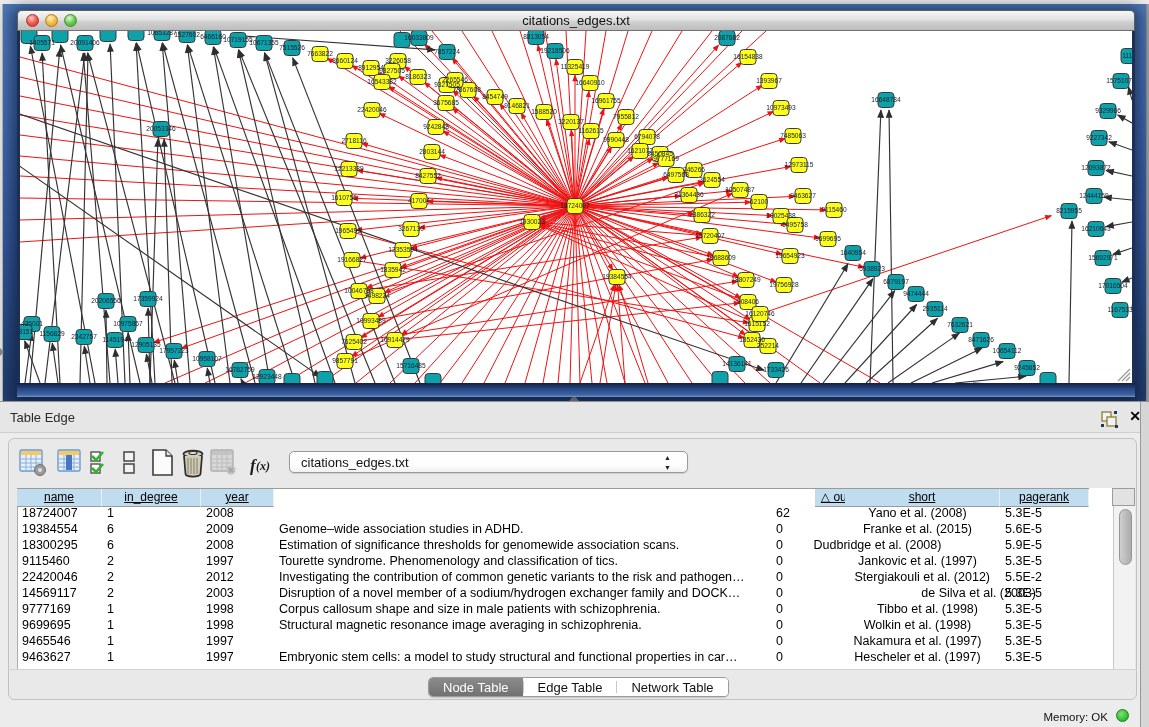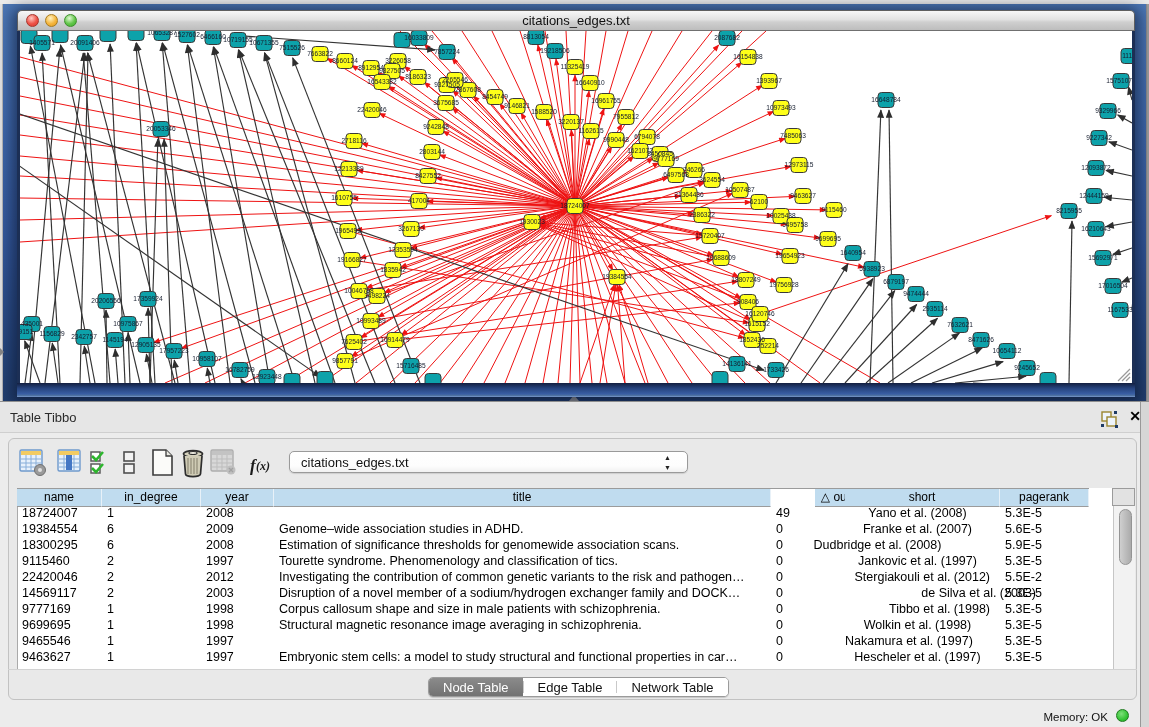"Table Tibbo" span.t { text: Tibbo -> Edge }
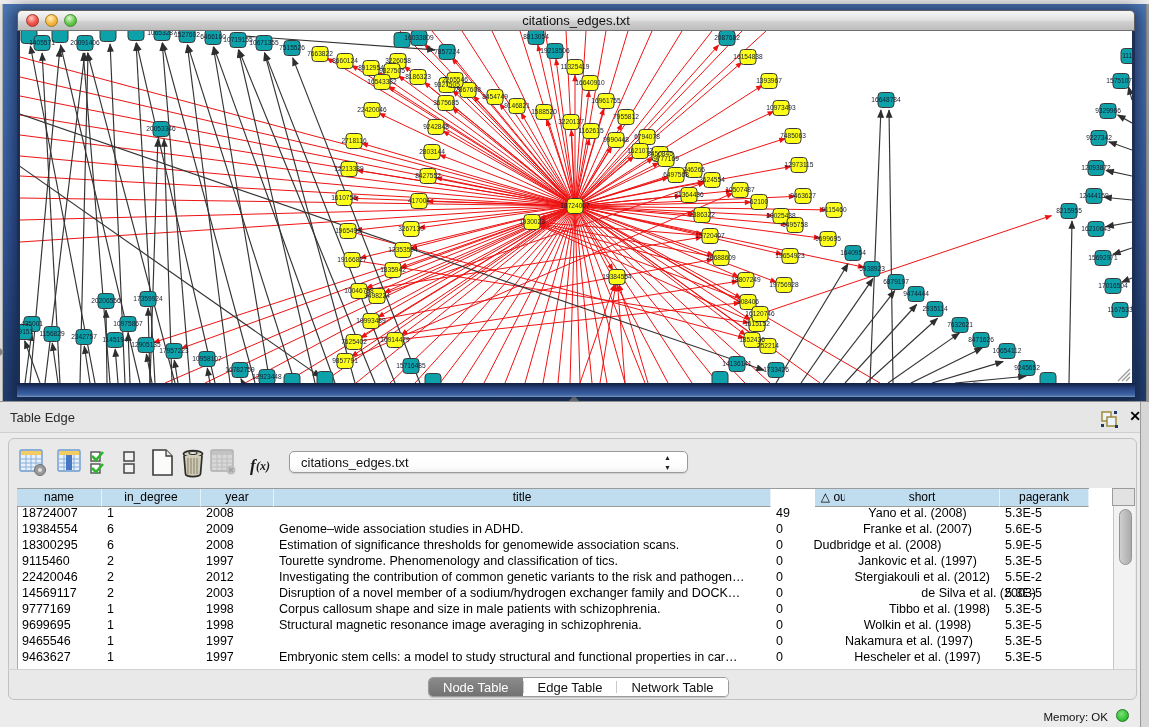"name" .hc { text-decoration: none -> underline }
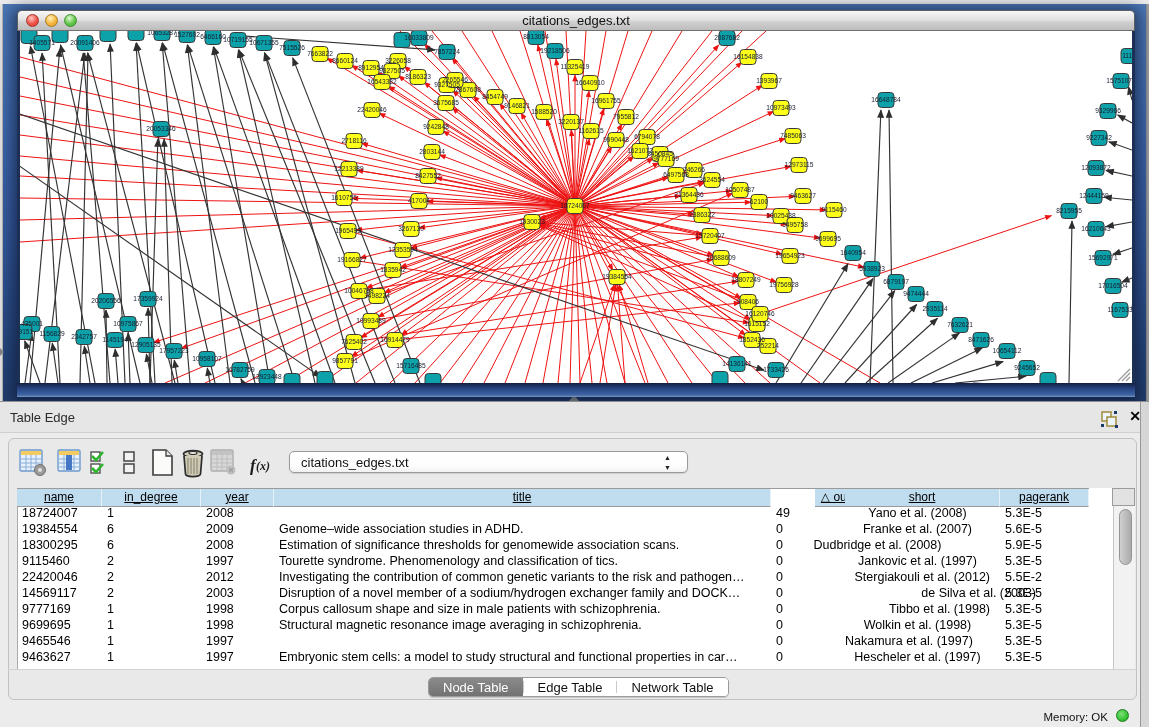"title" div.hc { html: <div>title</div> -> none }
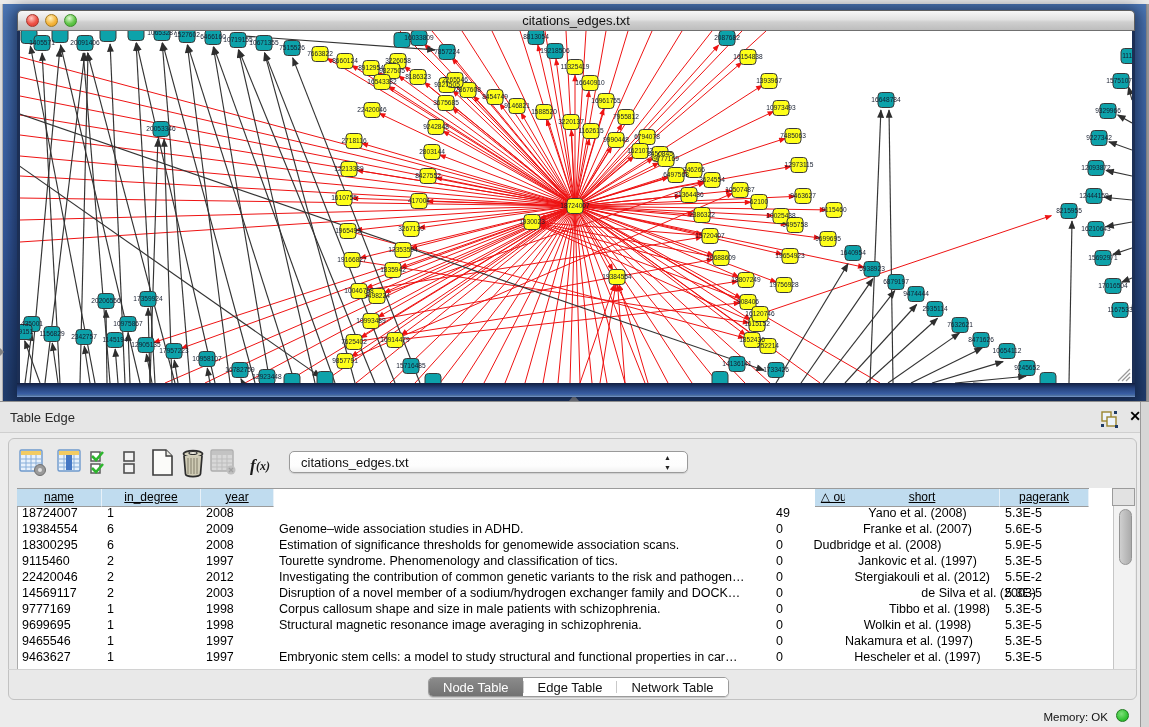"49" span { text: 49 -> 62 }
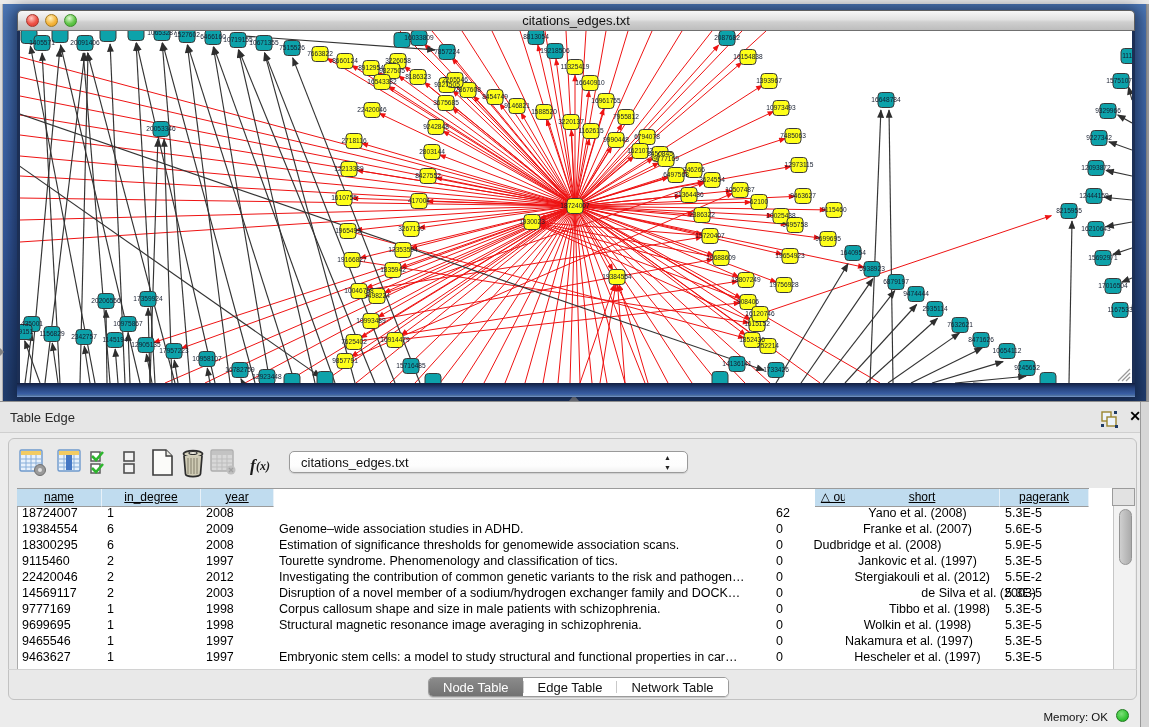"Franke et al. (2007)" span { text: 2007 -> 2015 }
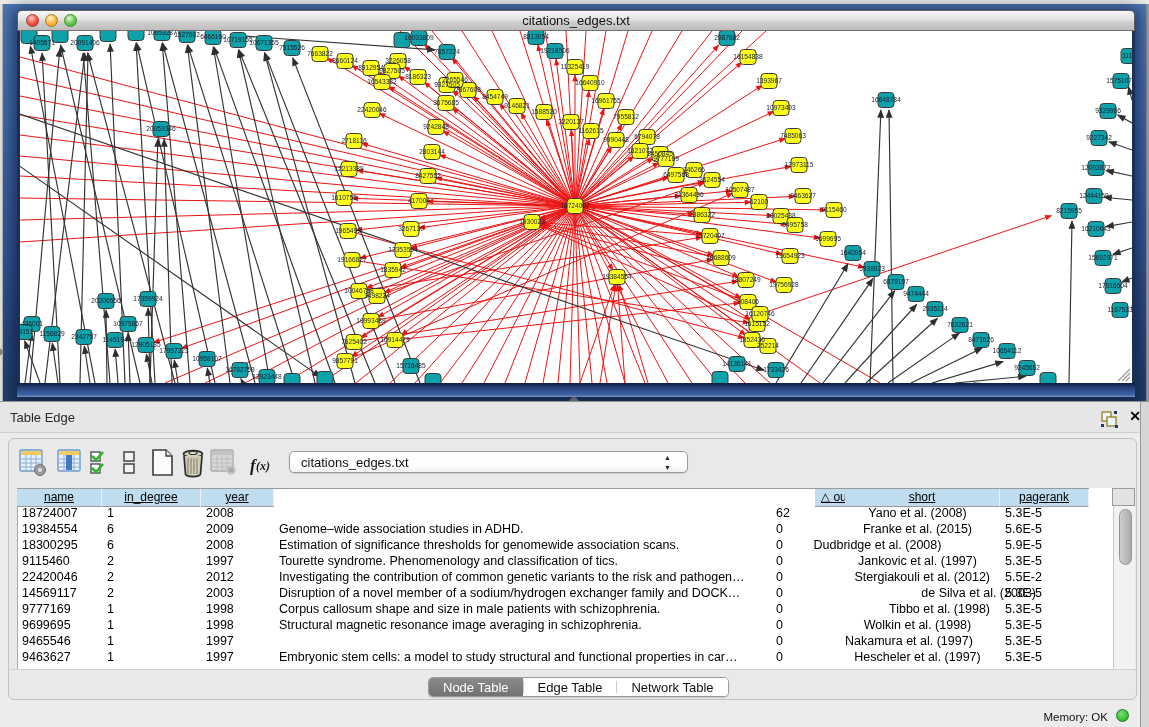"Tibbo et al. (1998)" span { left: 828px -> 860px; text-align: right -> left }
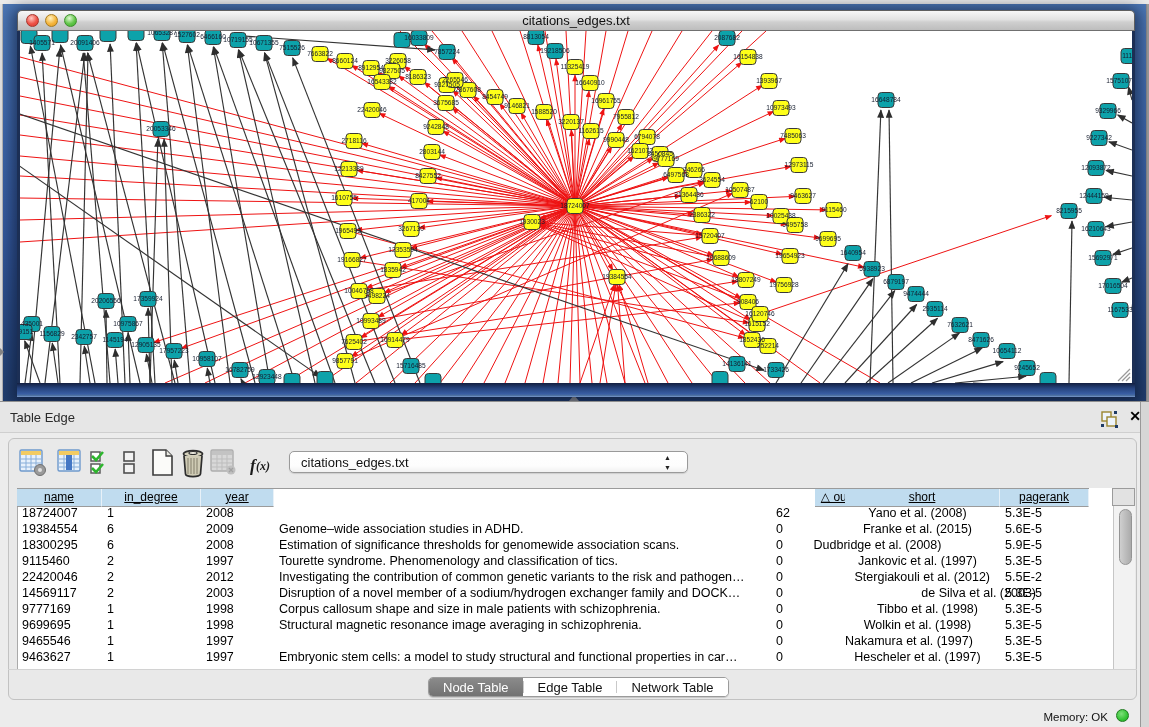"Nakamura et al. (1997)" span { text-align: none -> center }
